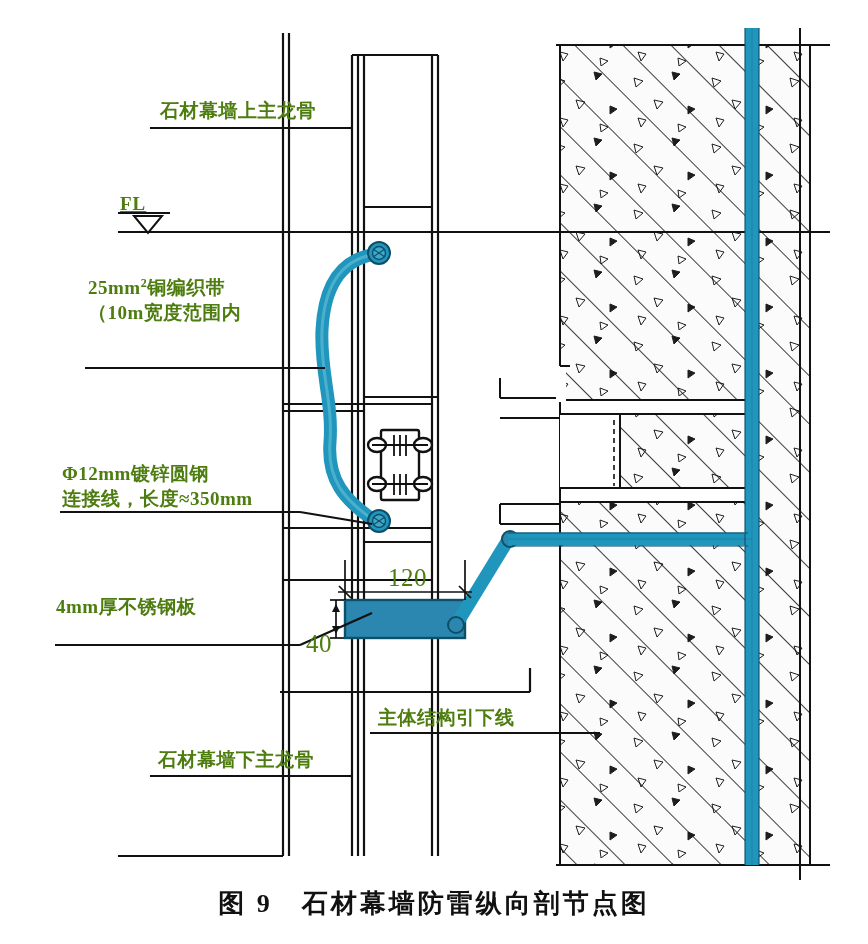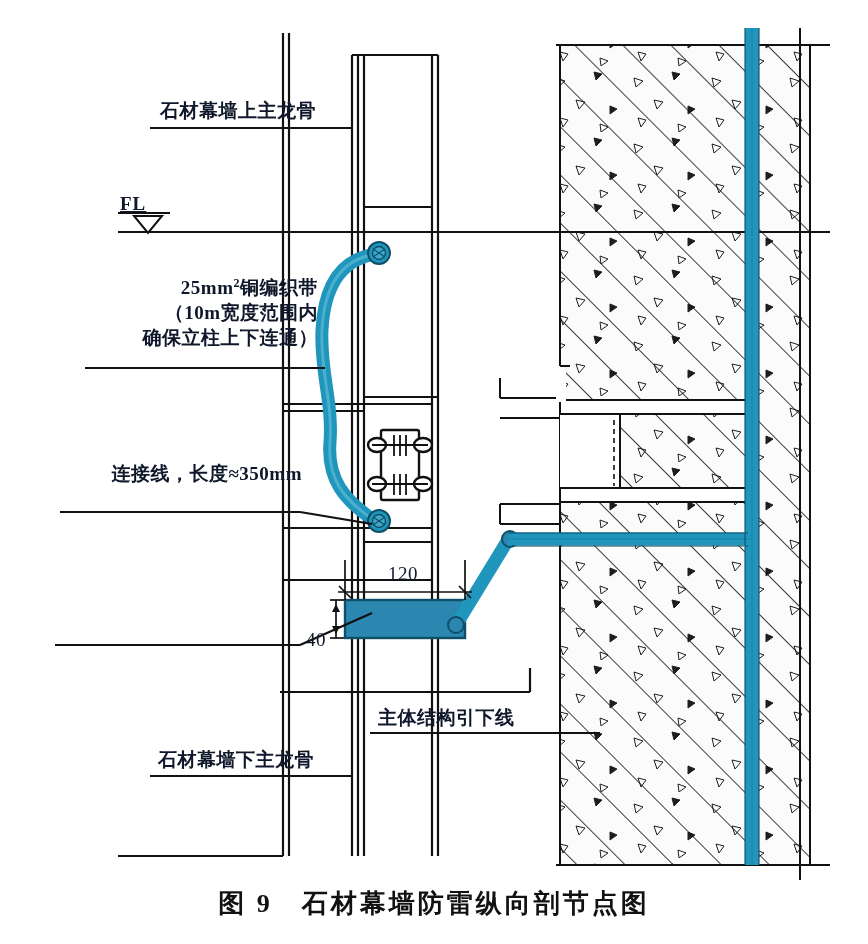"石材幕墙上主龙骨" .lbl { color: #0f172a -> #4d7c0f }
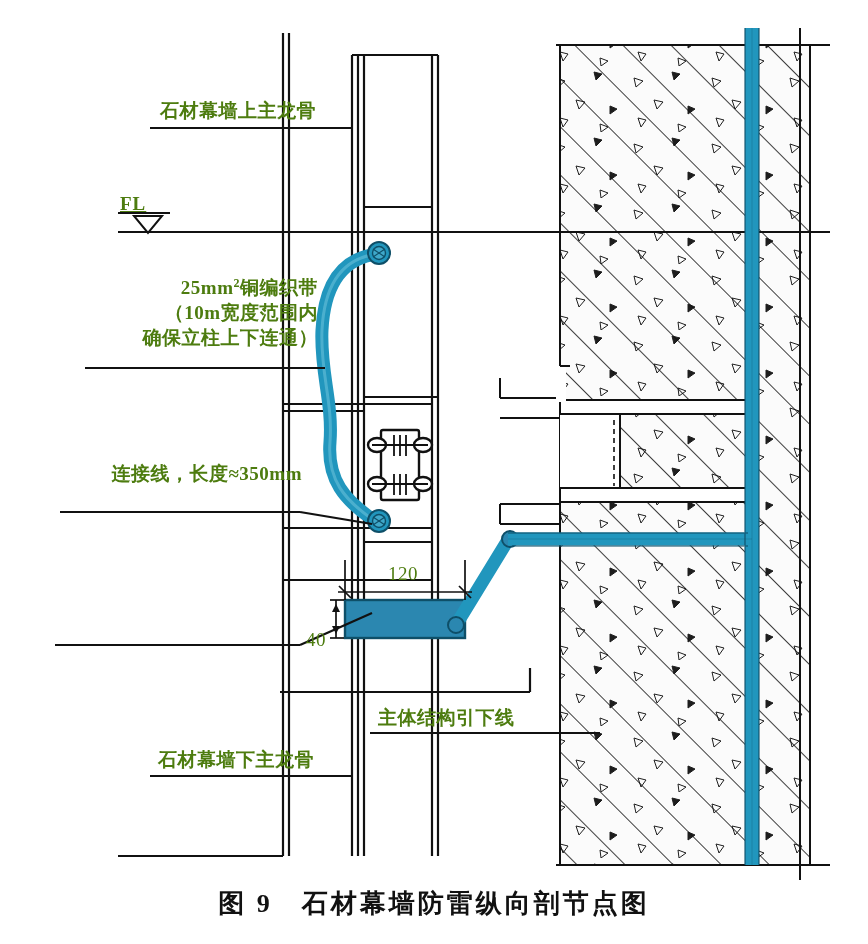"25mm2铜编织带" .multi { text-align: right -> left }
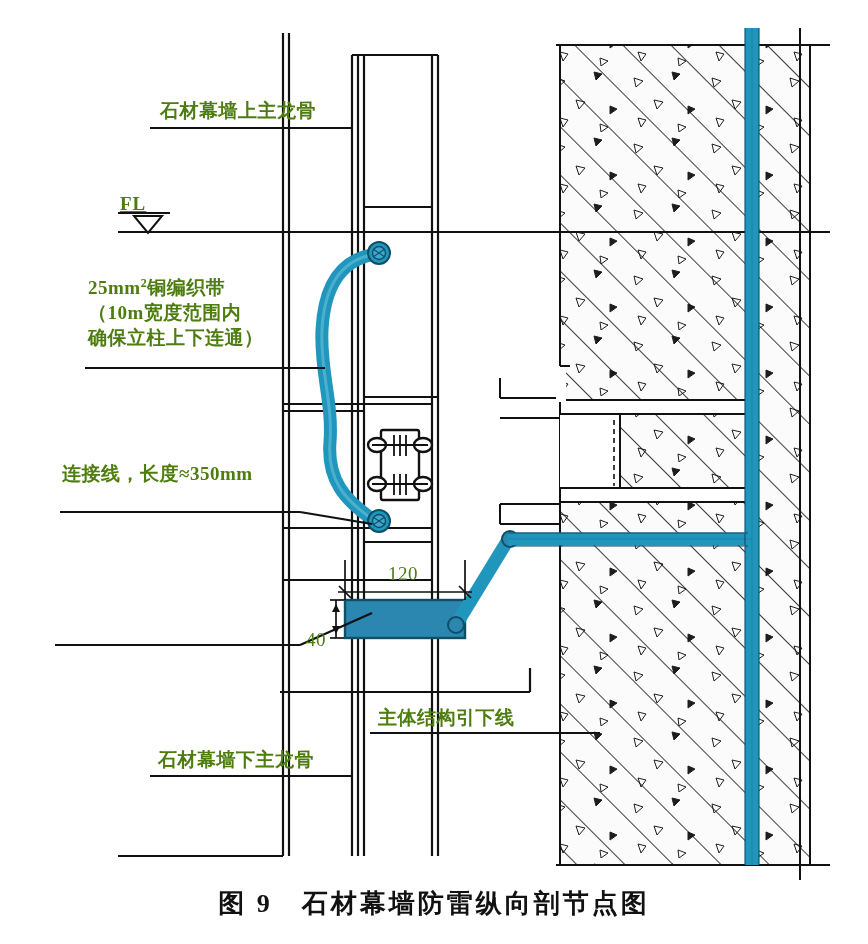"确保立柱上下连通）" div { html: <div>确保立柱上下连通）</div> -> none }
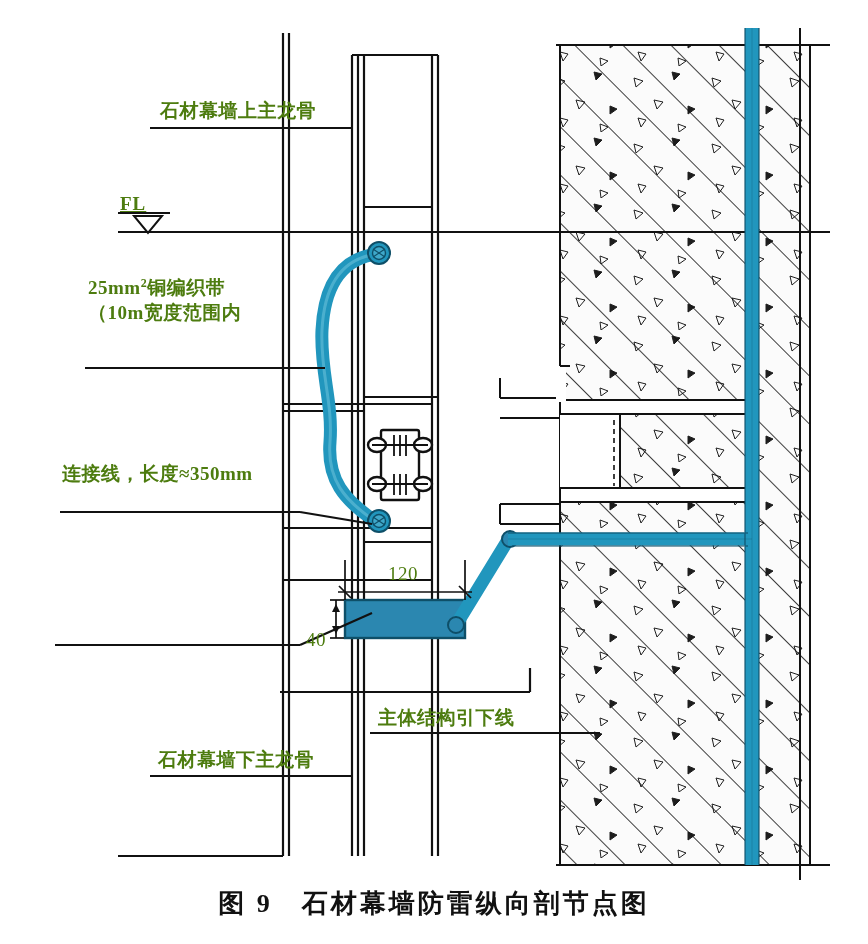"Φ12mm镀锌圆钢" div { html: none -> <div>Φ12mm镀锌圆钢</div> }
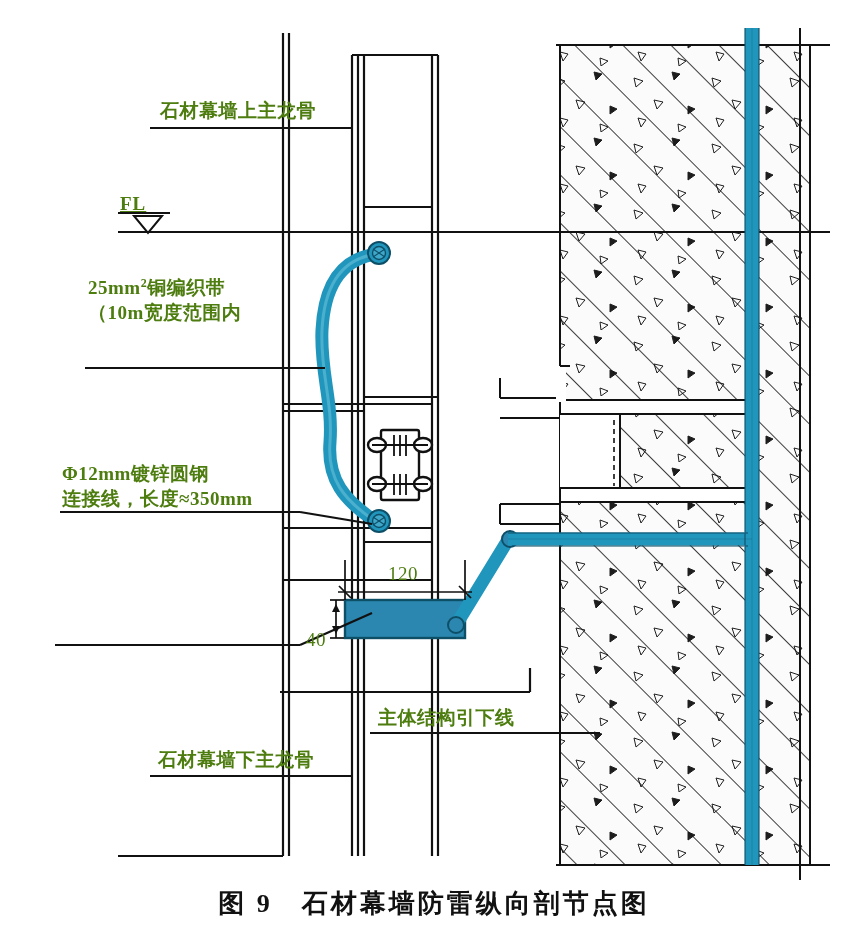"120" .lbl-dim { font-size: 19px -> 25px }
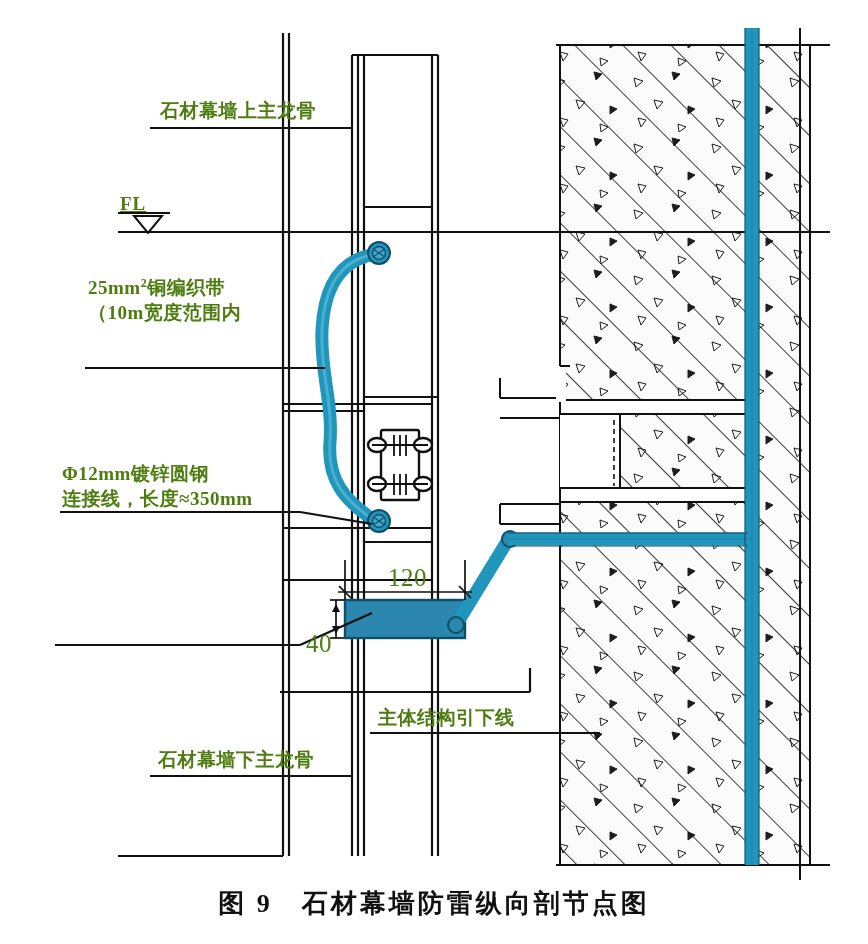"4mm厚不锈钢板" div { html: none -> <div>4mm厚不锈钢板</div> }
